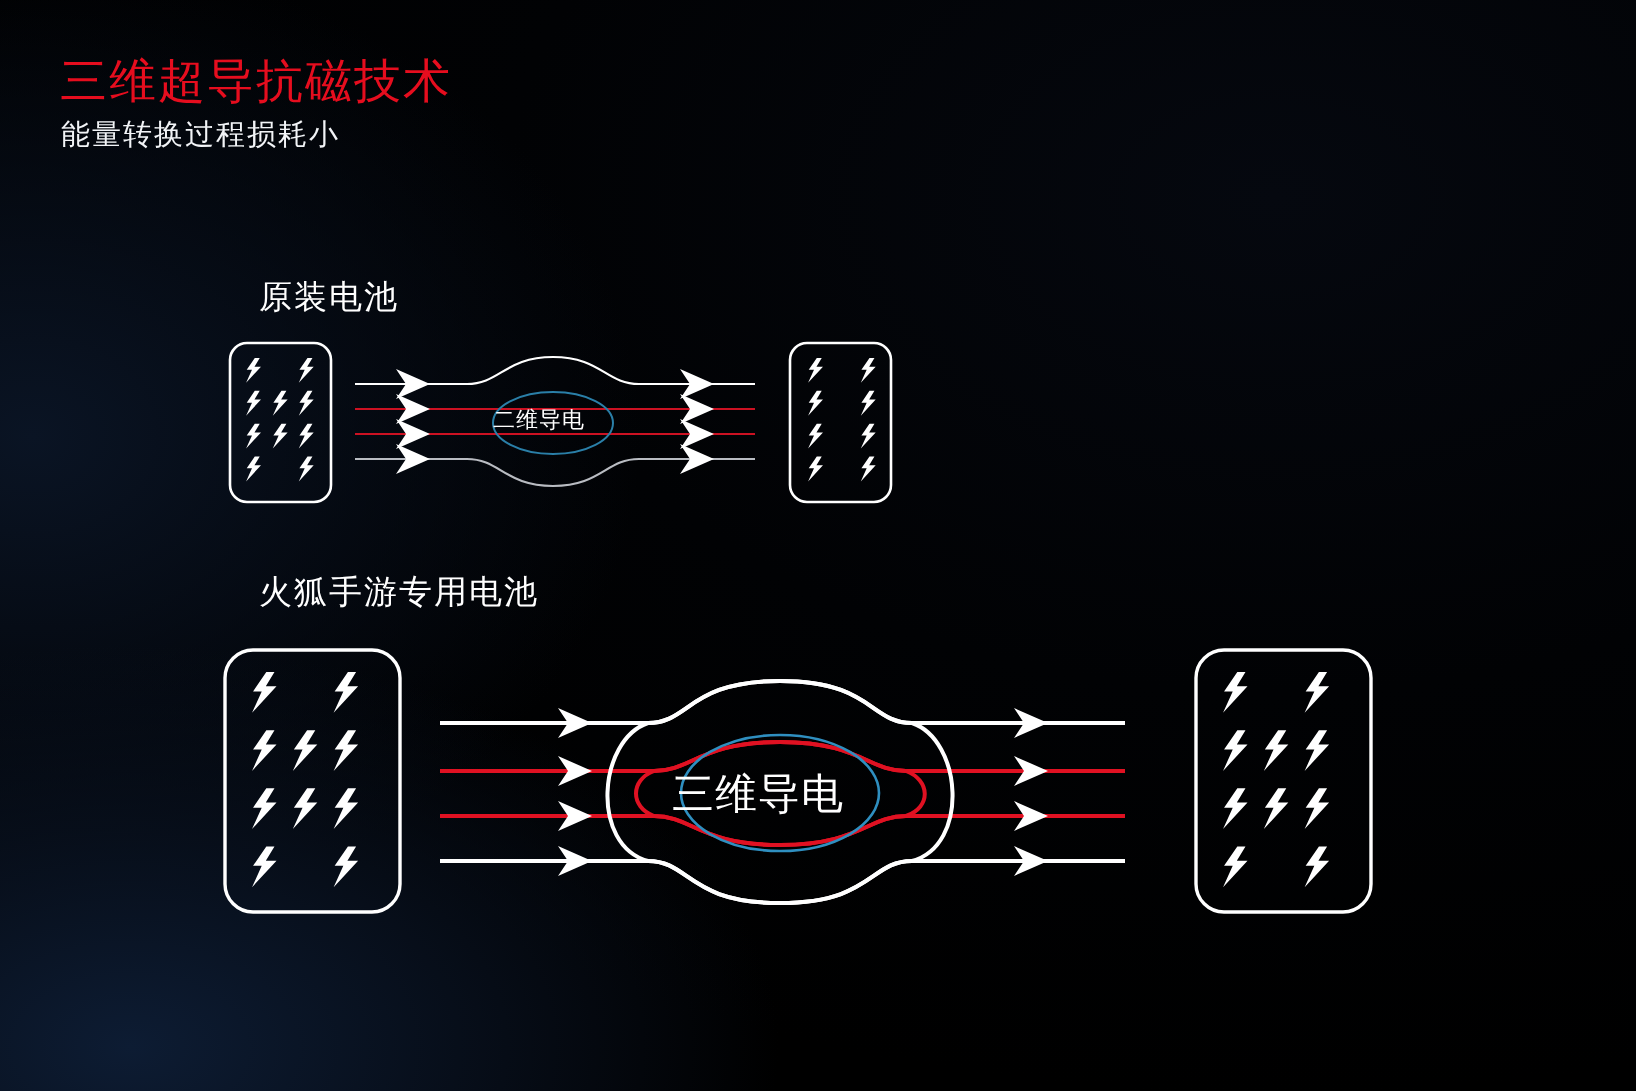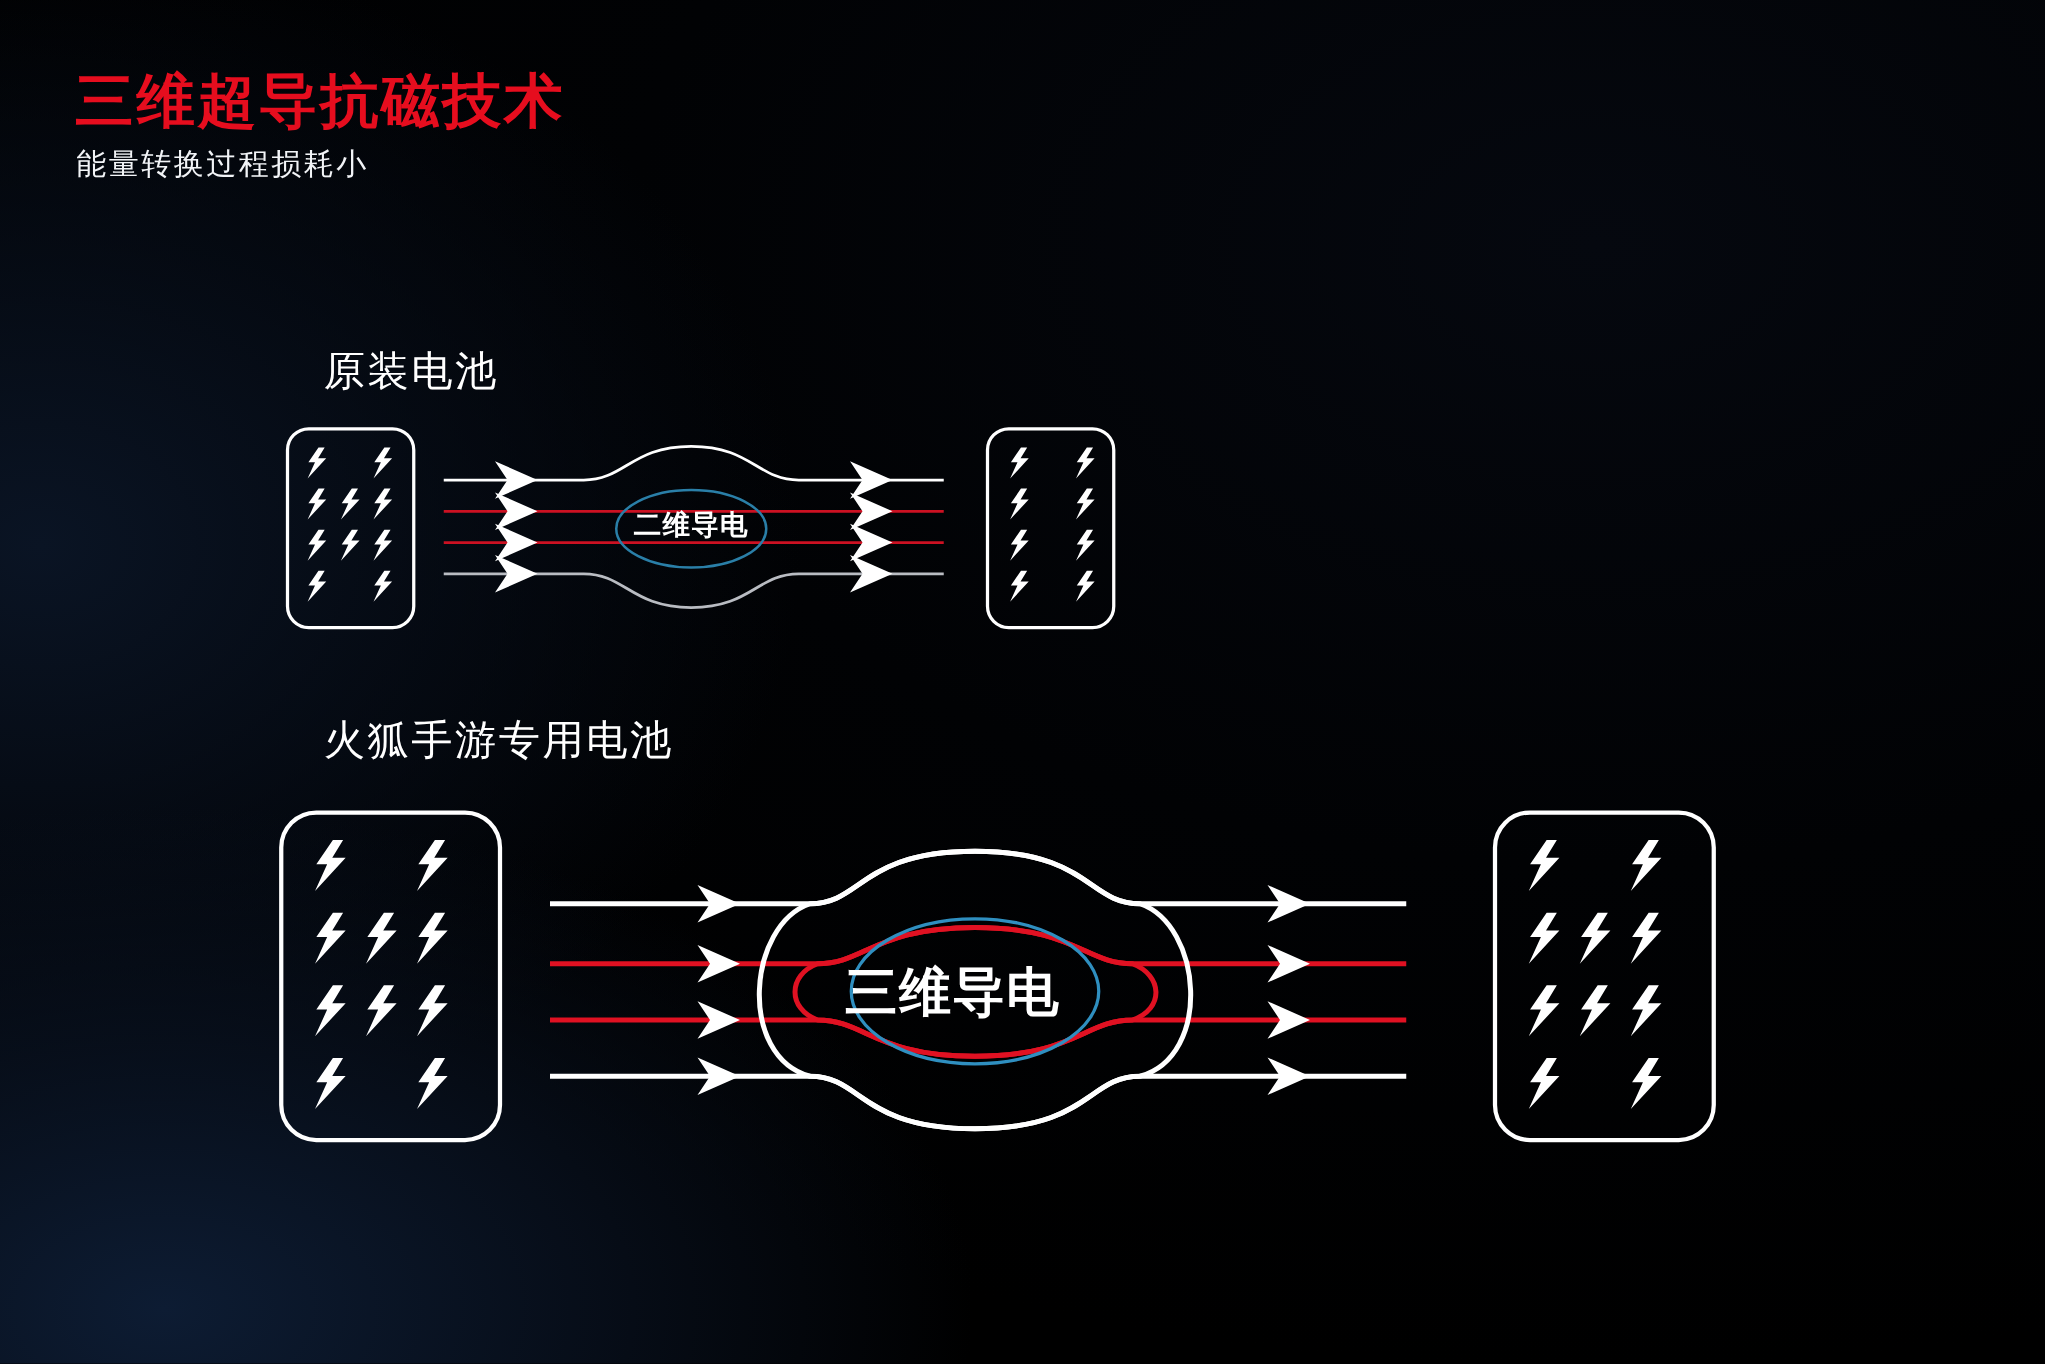"三维超导抗磁技术" .title { font-weight: 700 -> 400 }
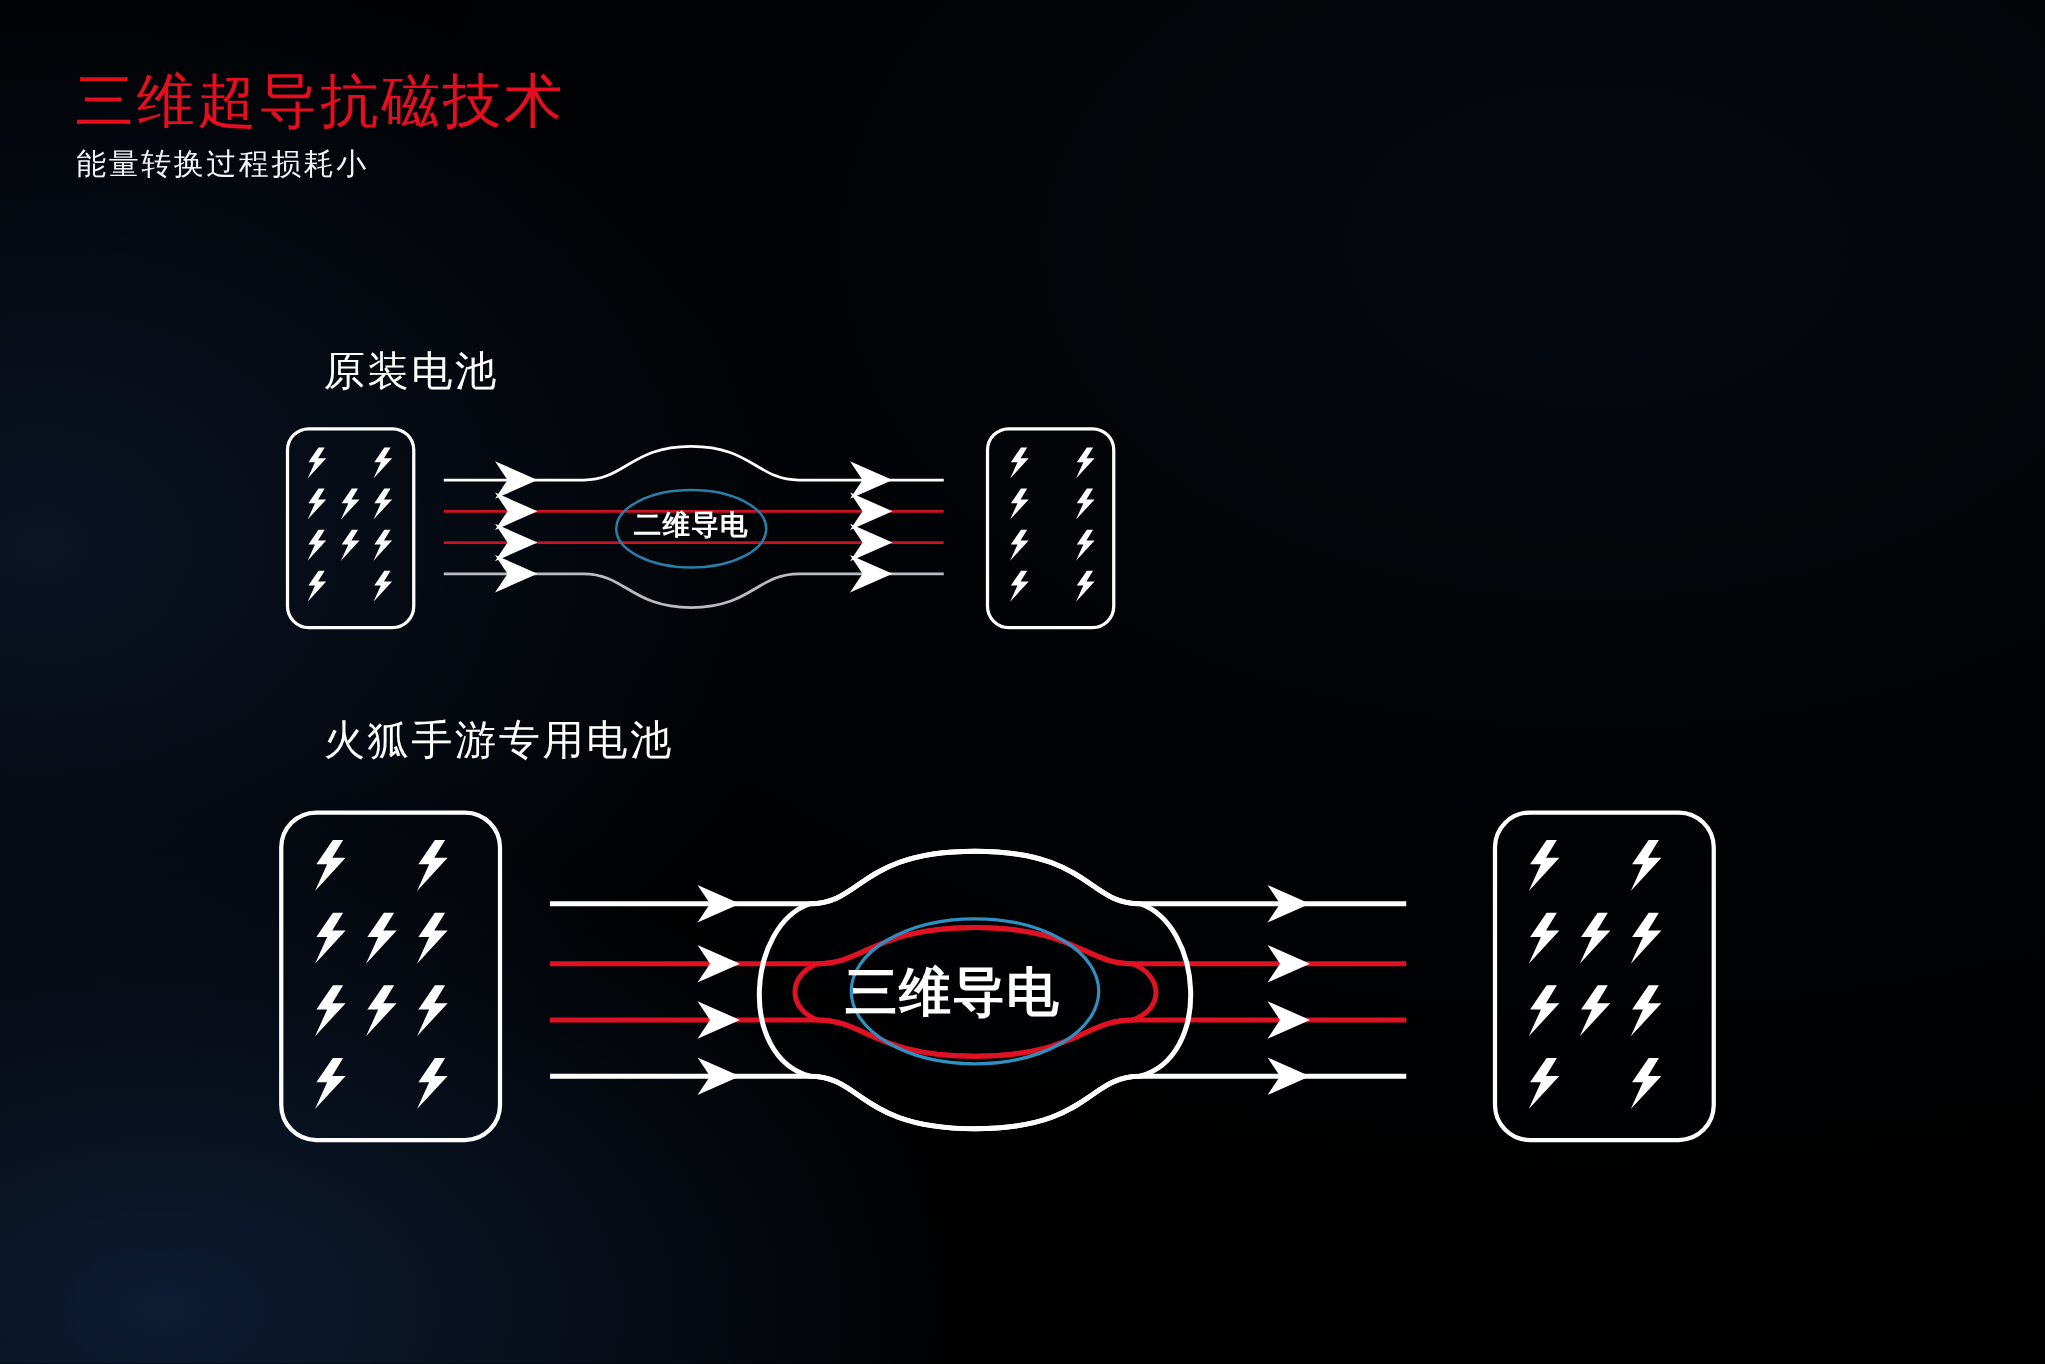"能量转换过程损耗小" .subtitle { font-size: 24px -> 29px }
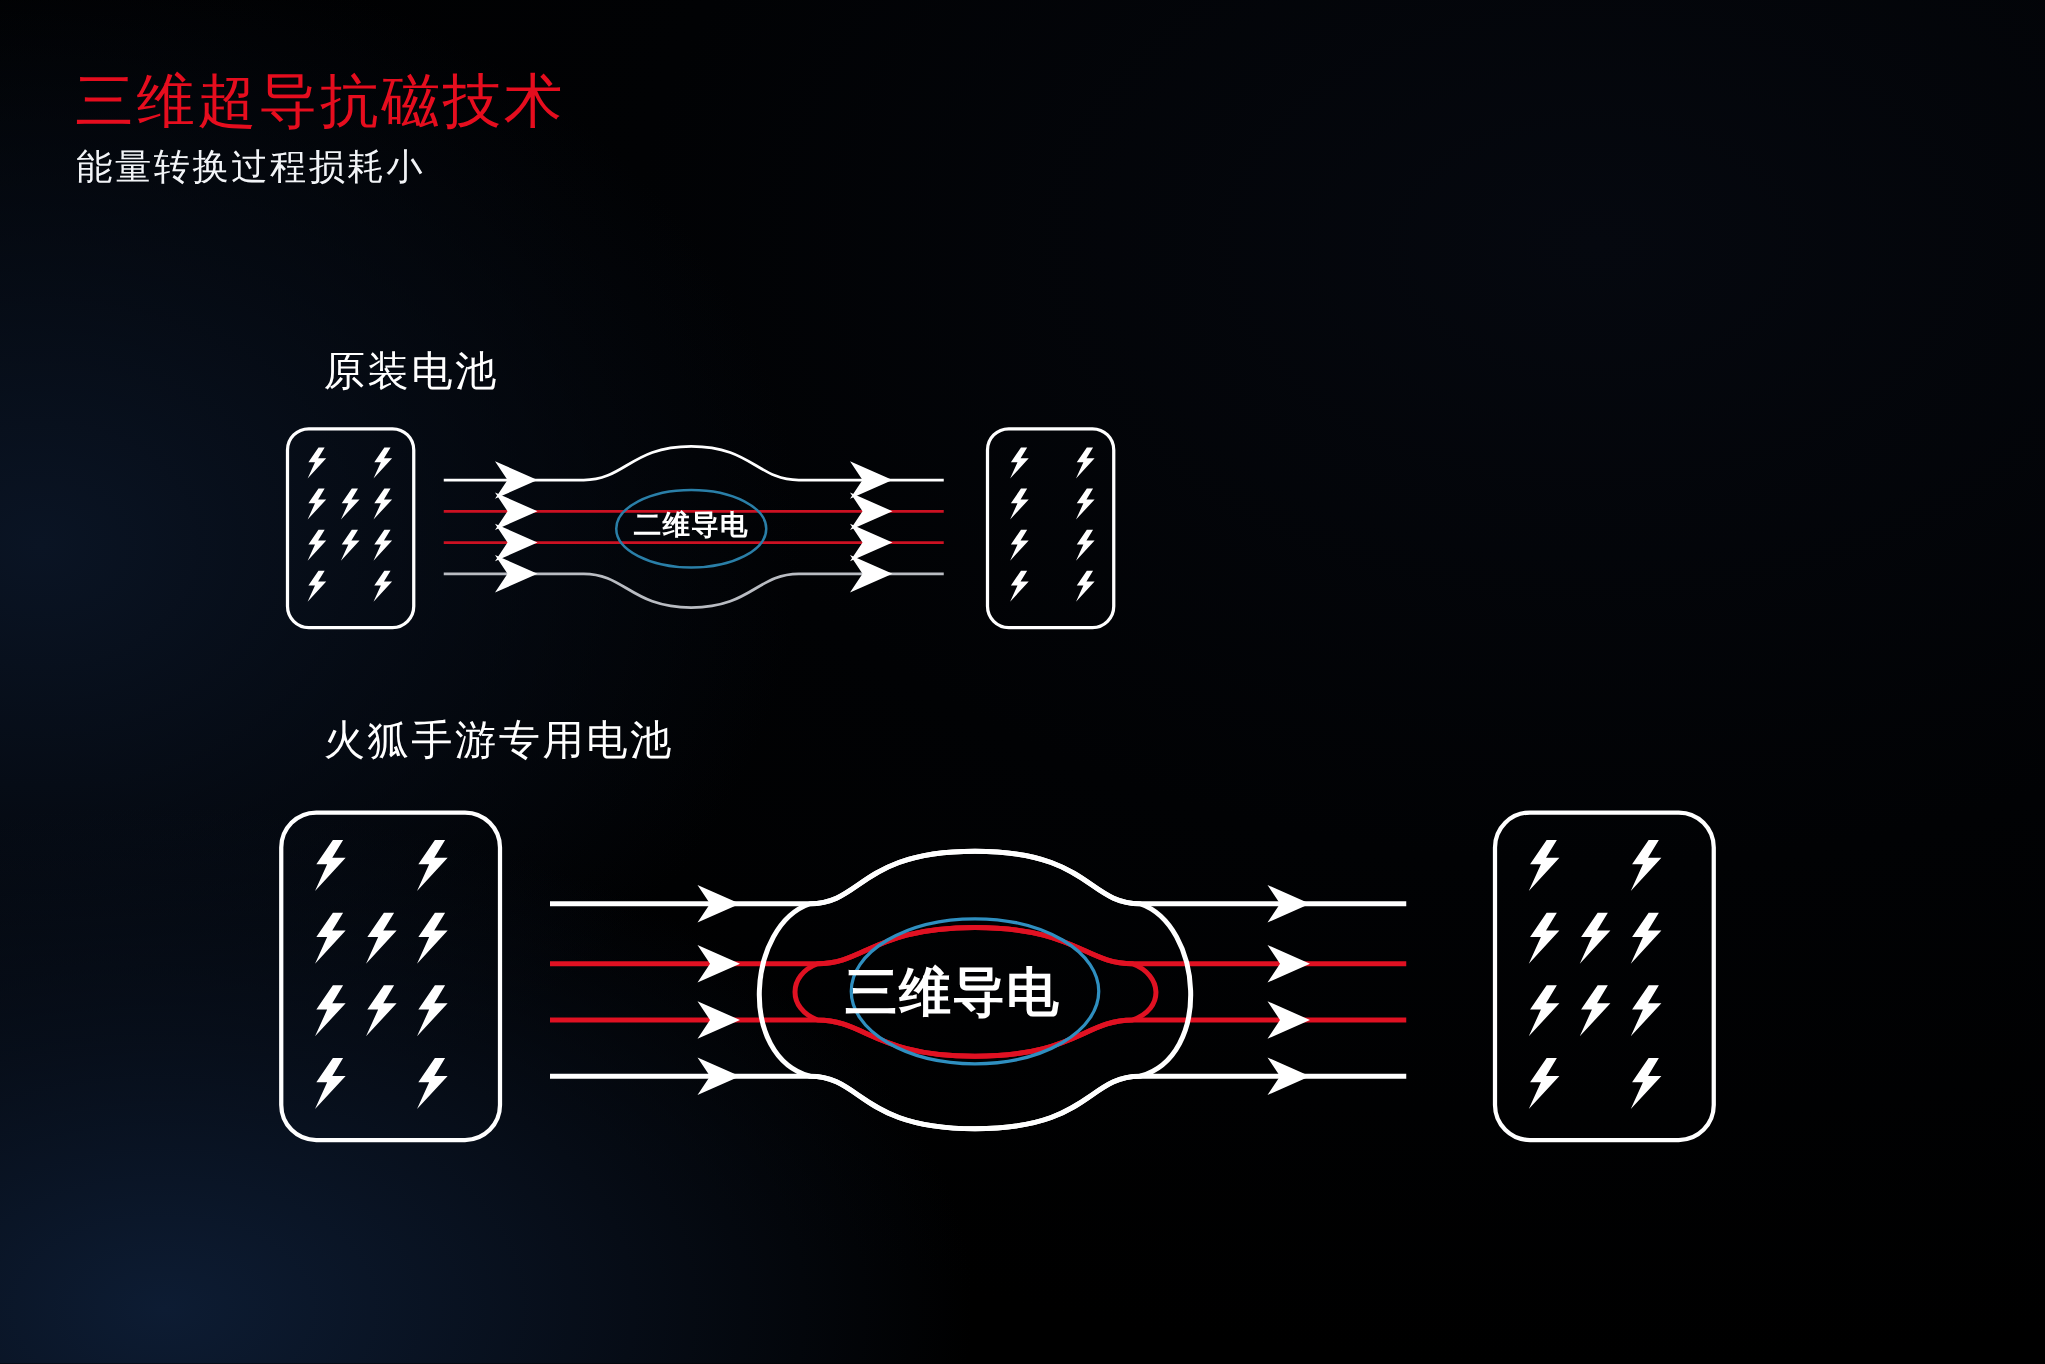"二维导电" .ellipse-caption { font-weight: bold -> none; text-align: center -> none }
